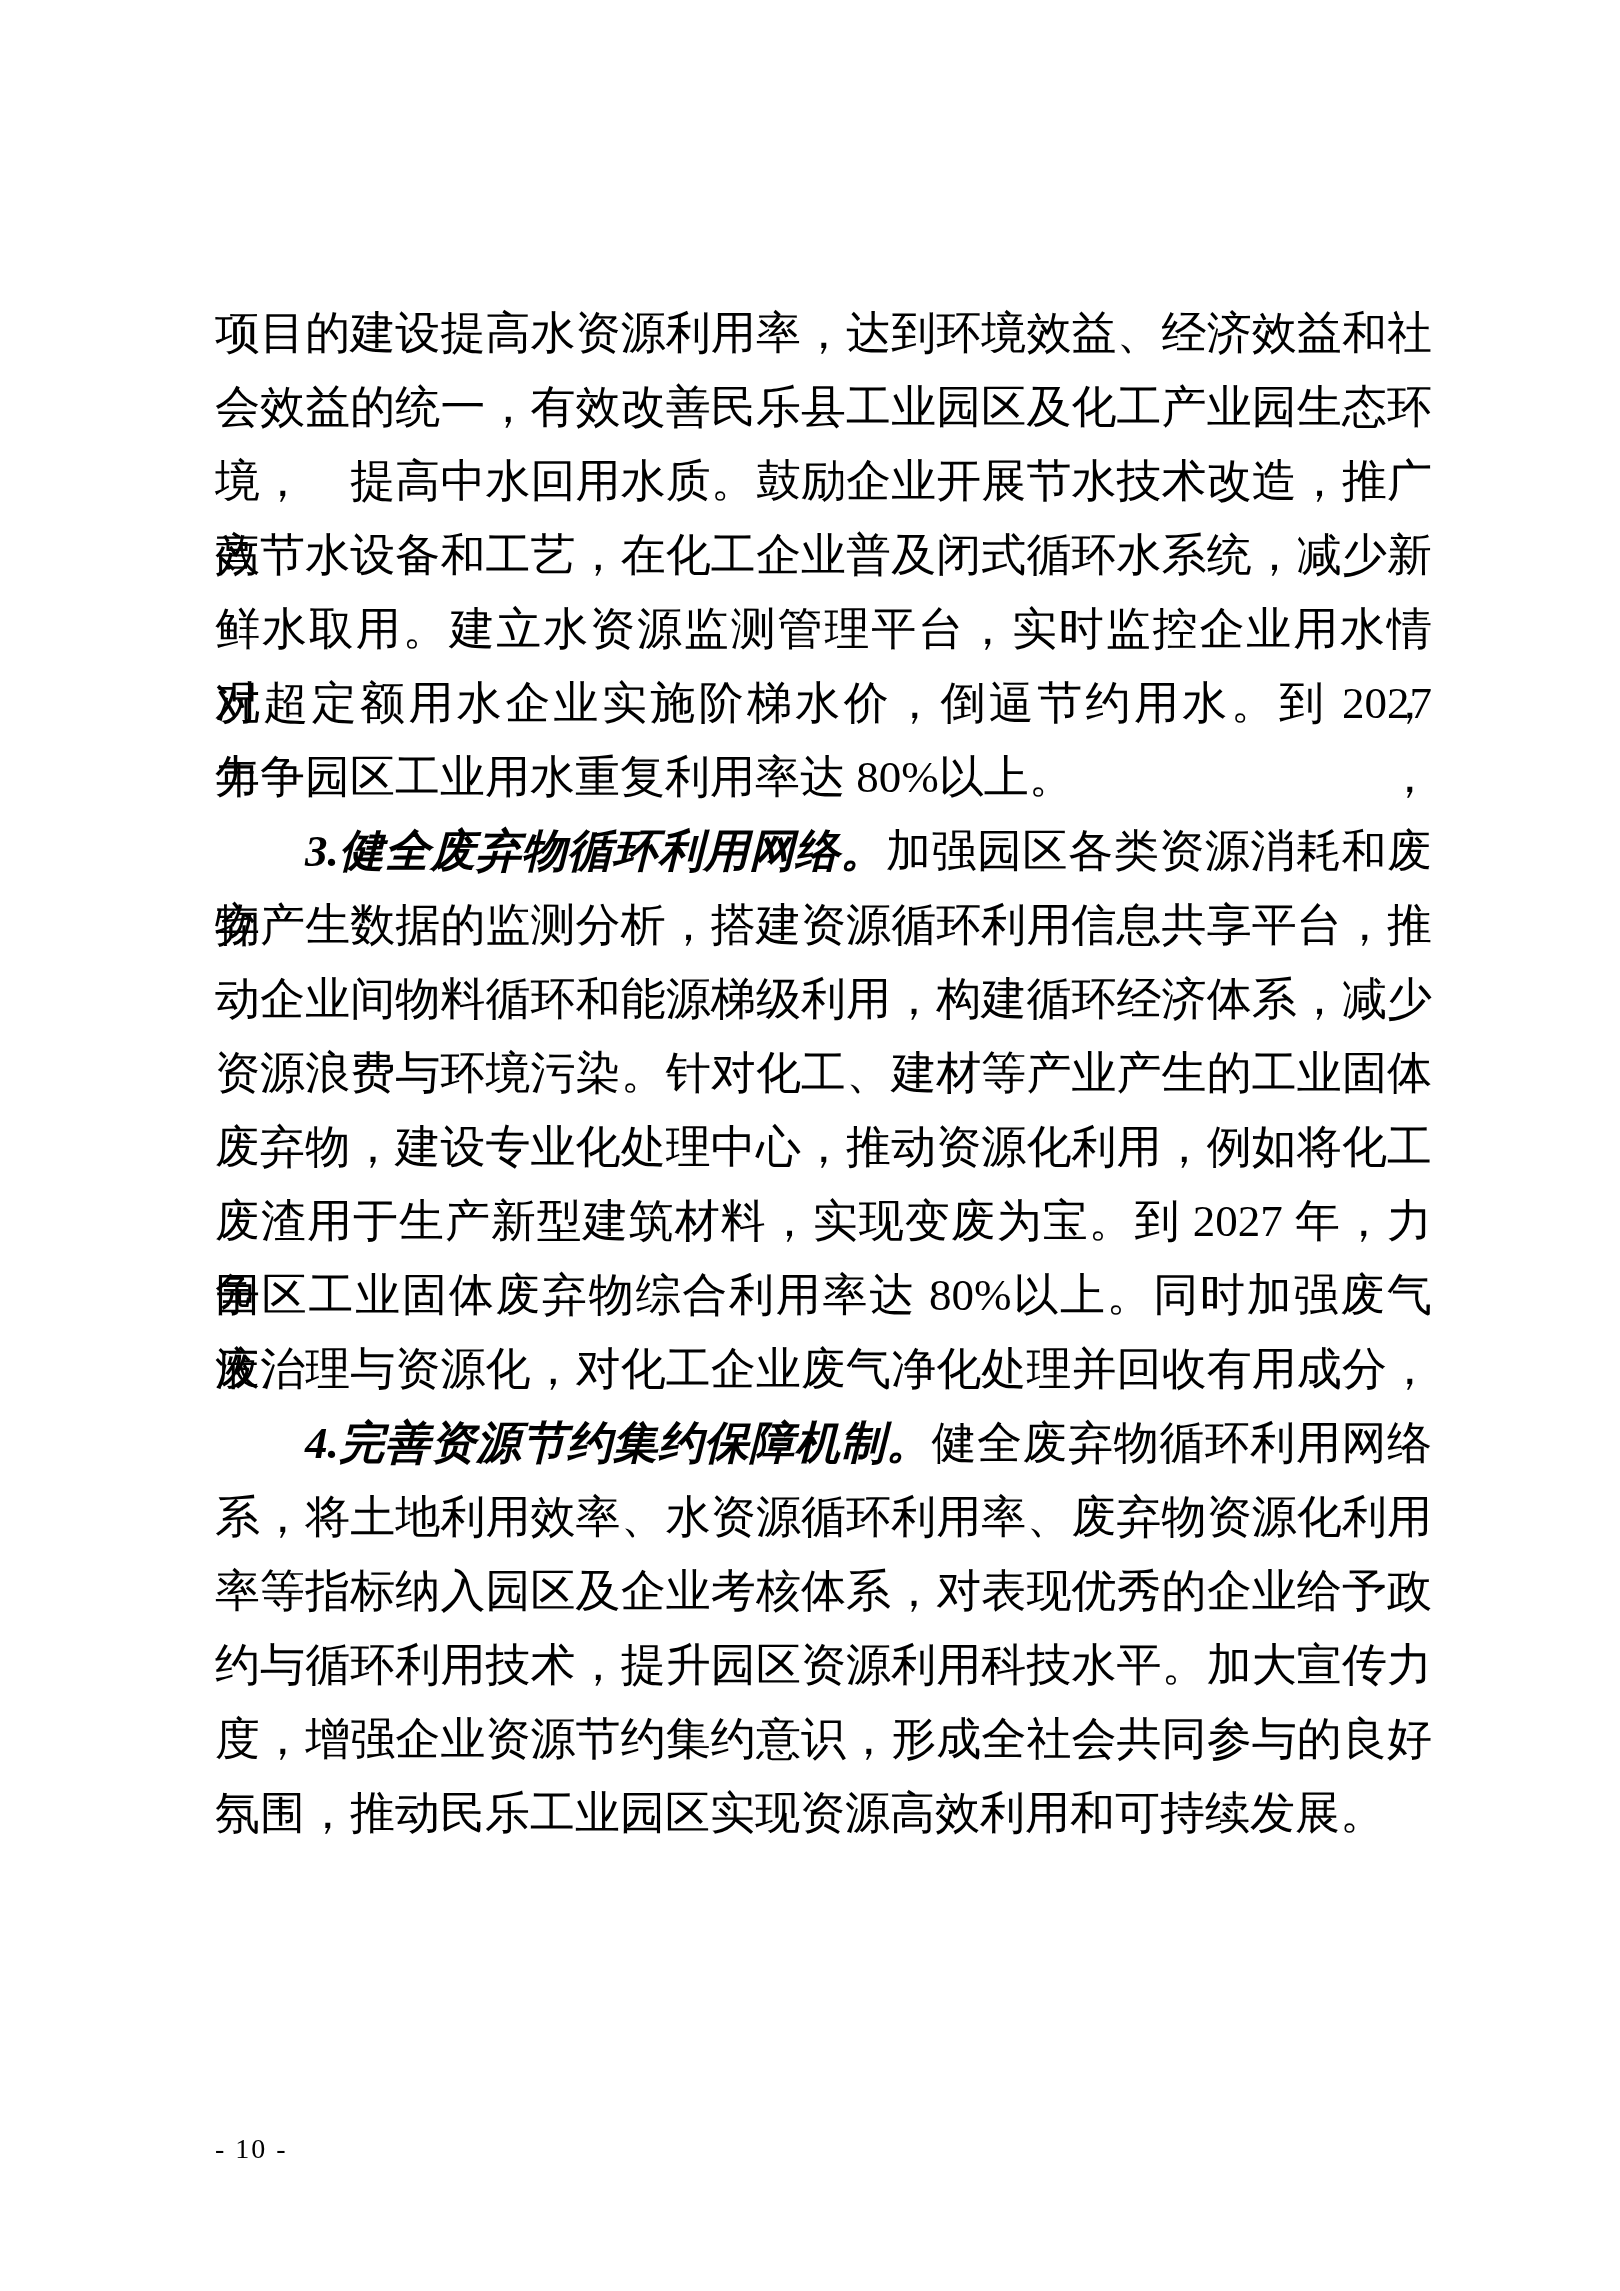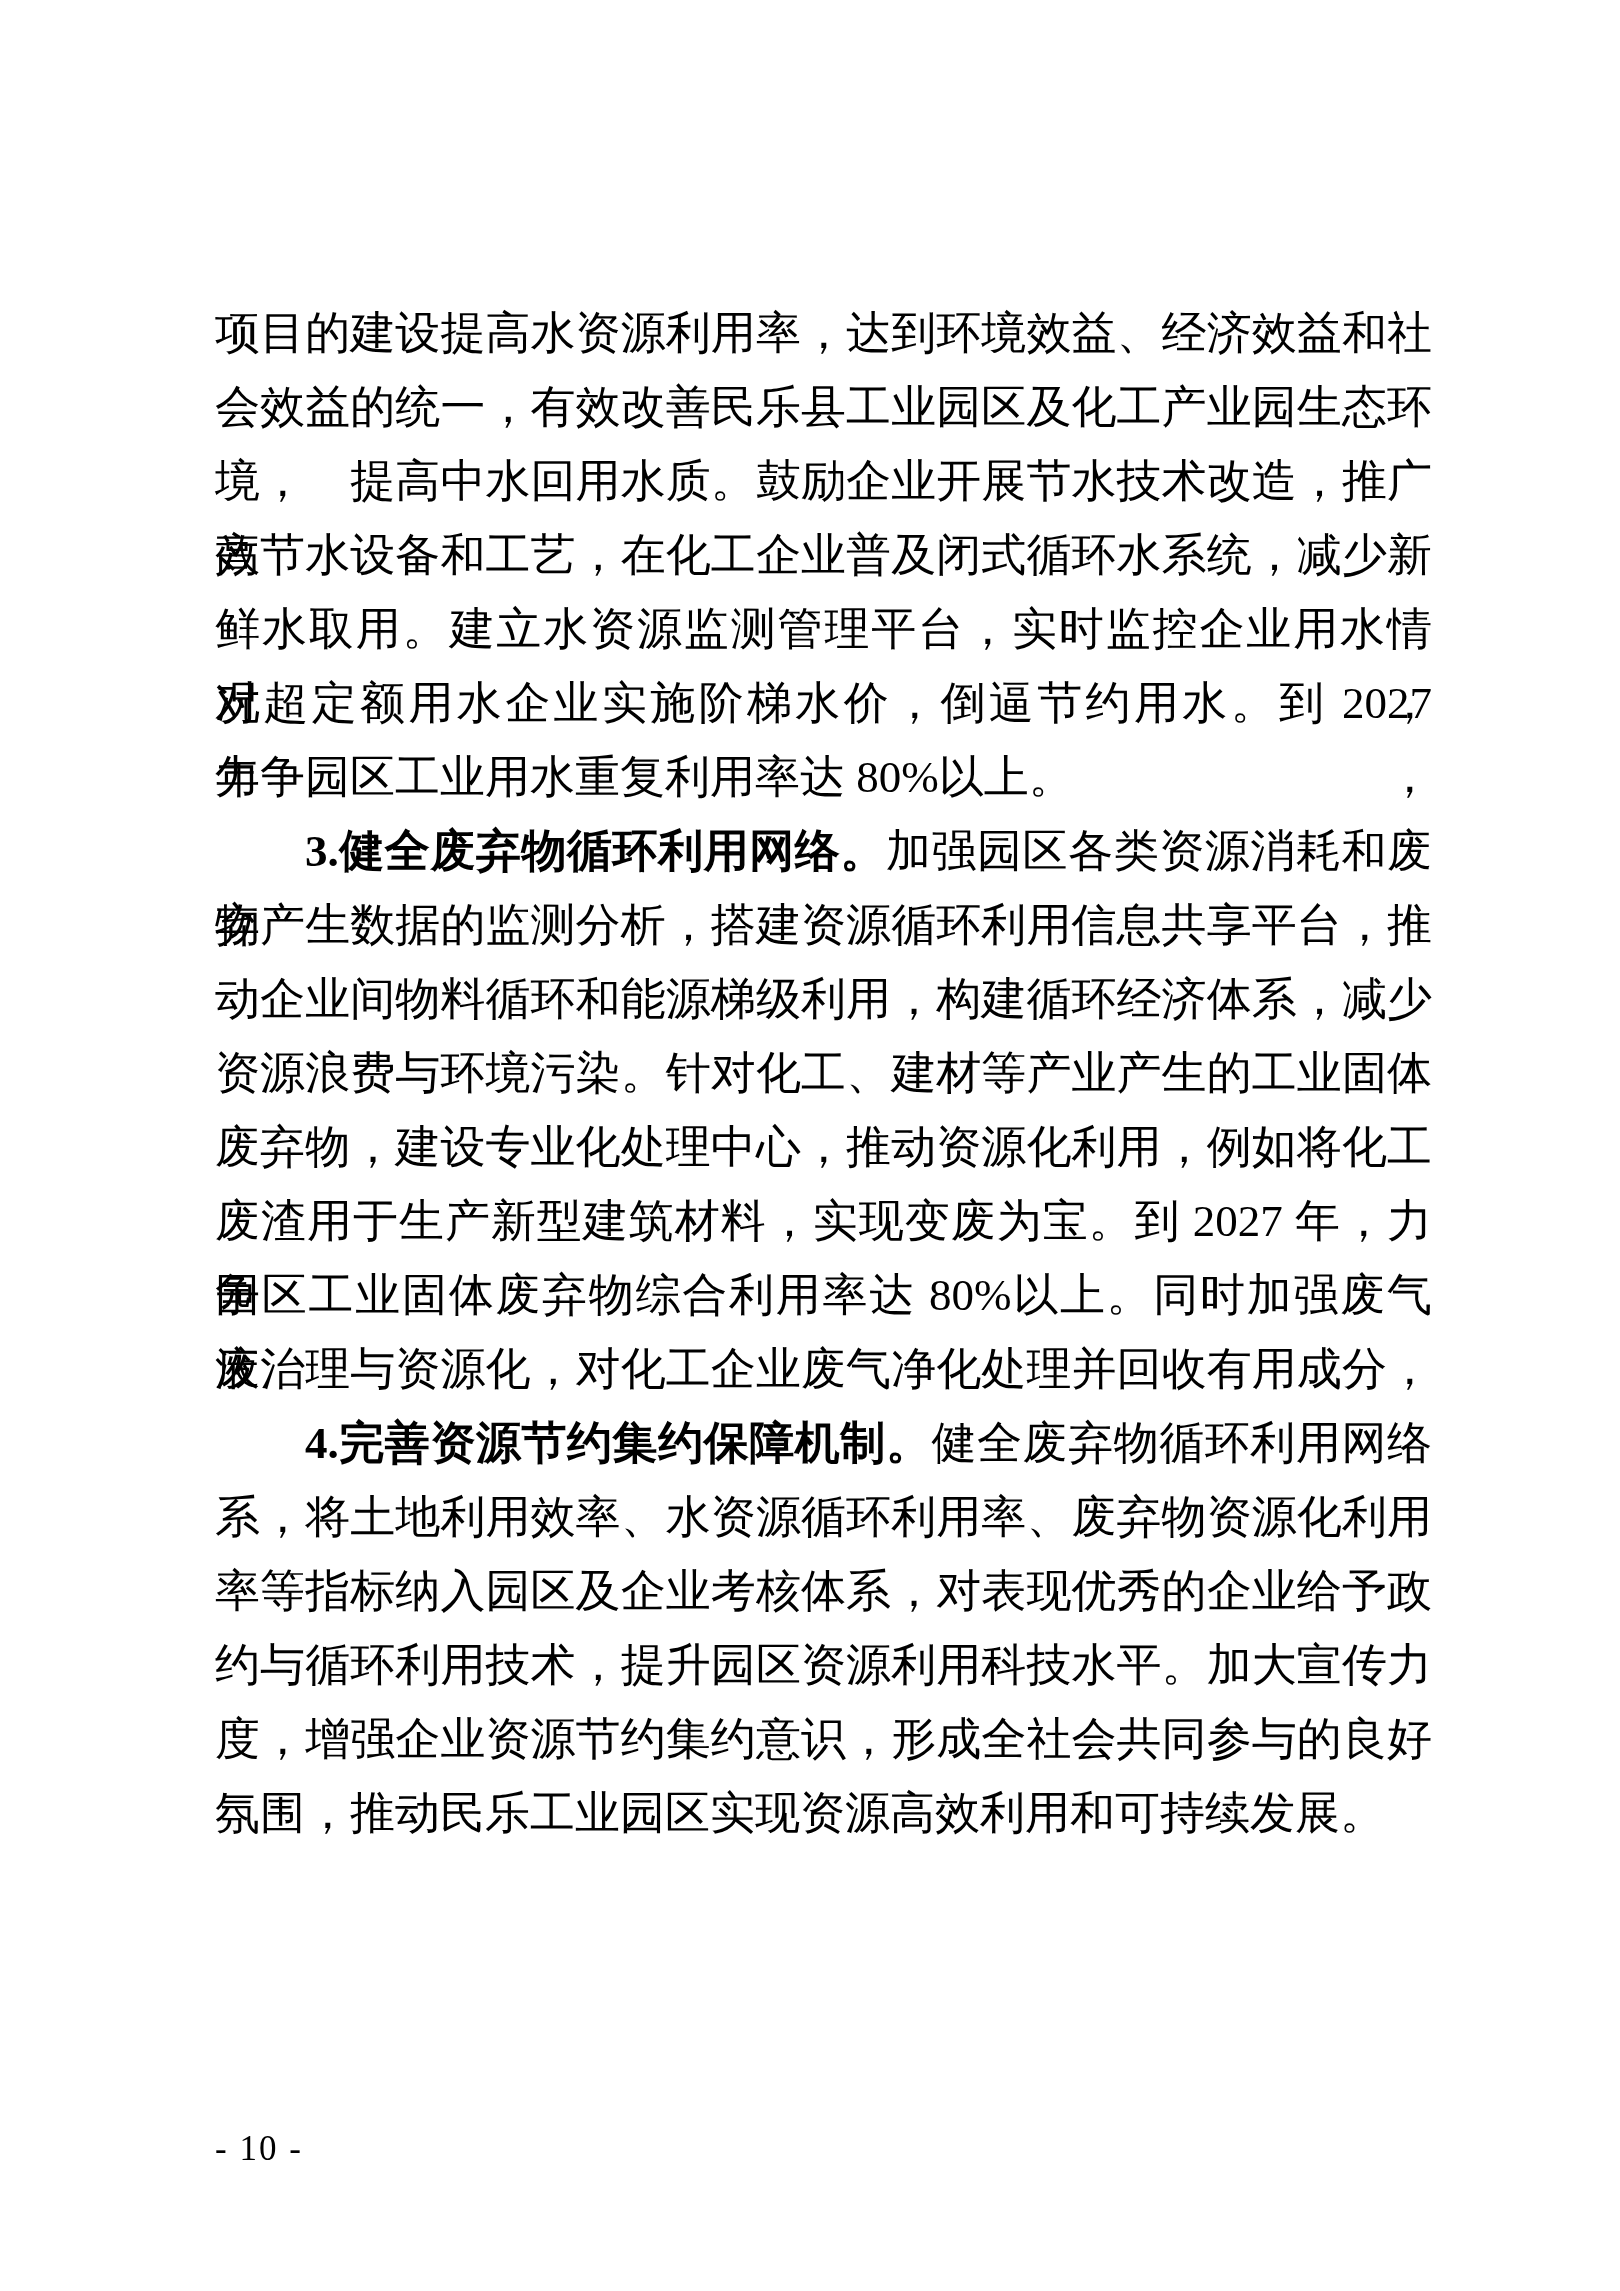"3.健全废弃物循环利用网络。" .b { font-style: none -> italic }
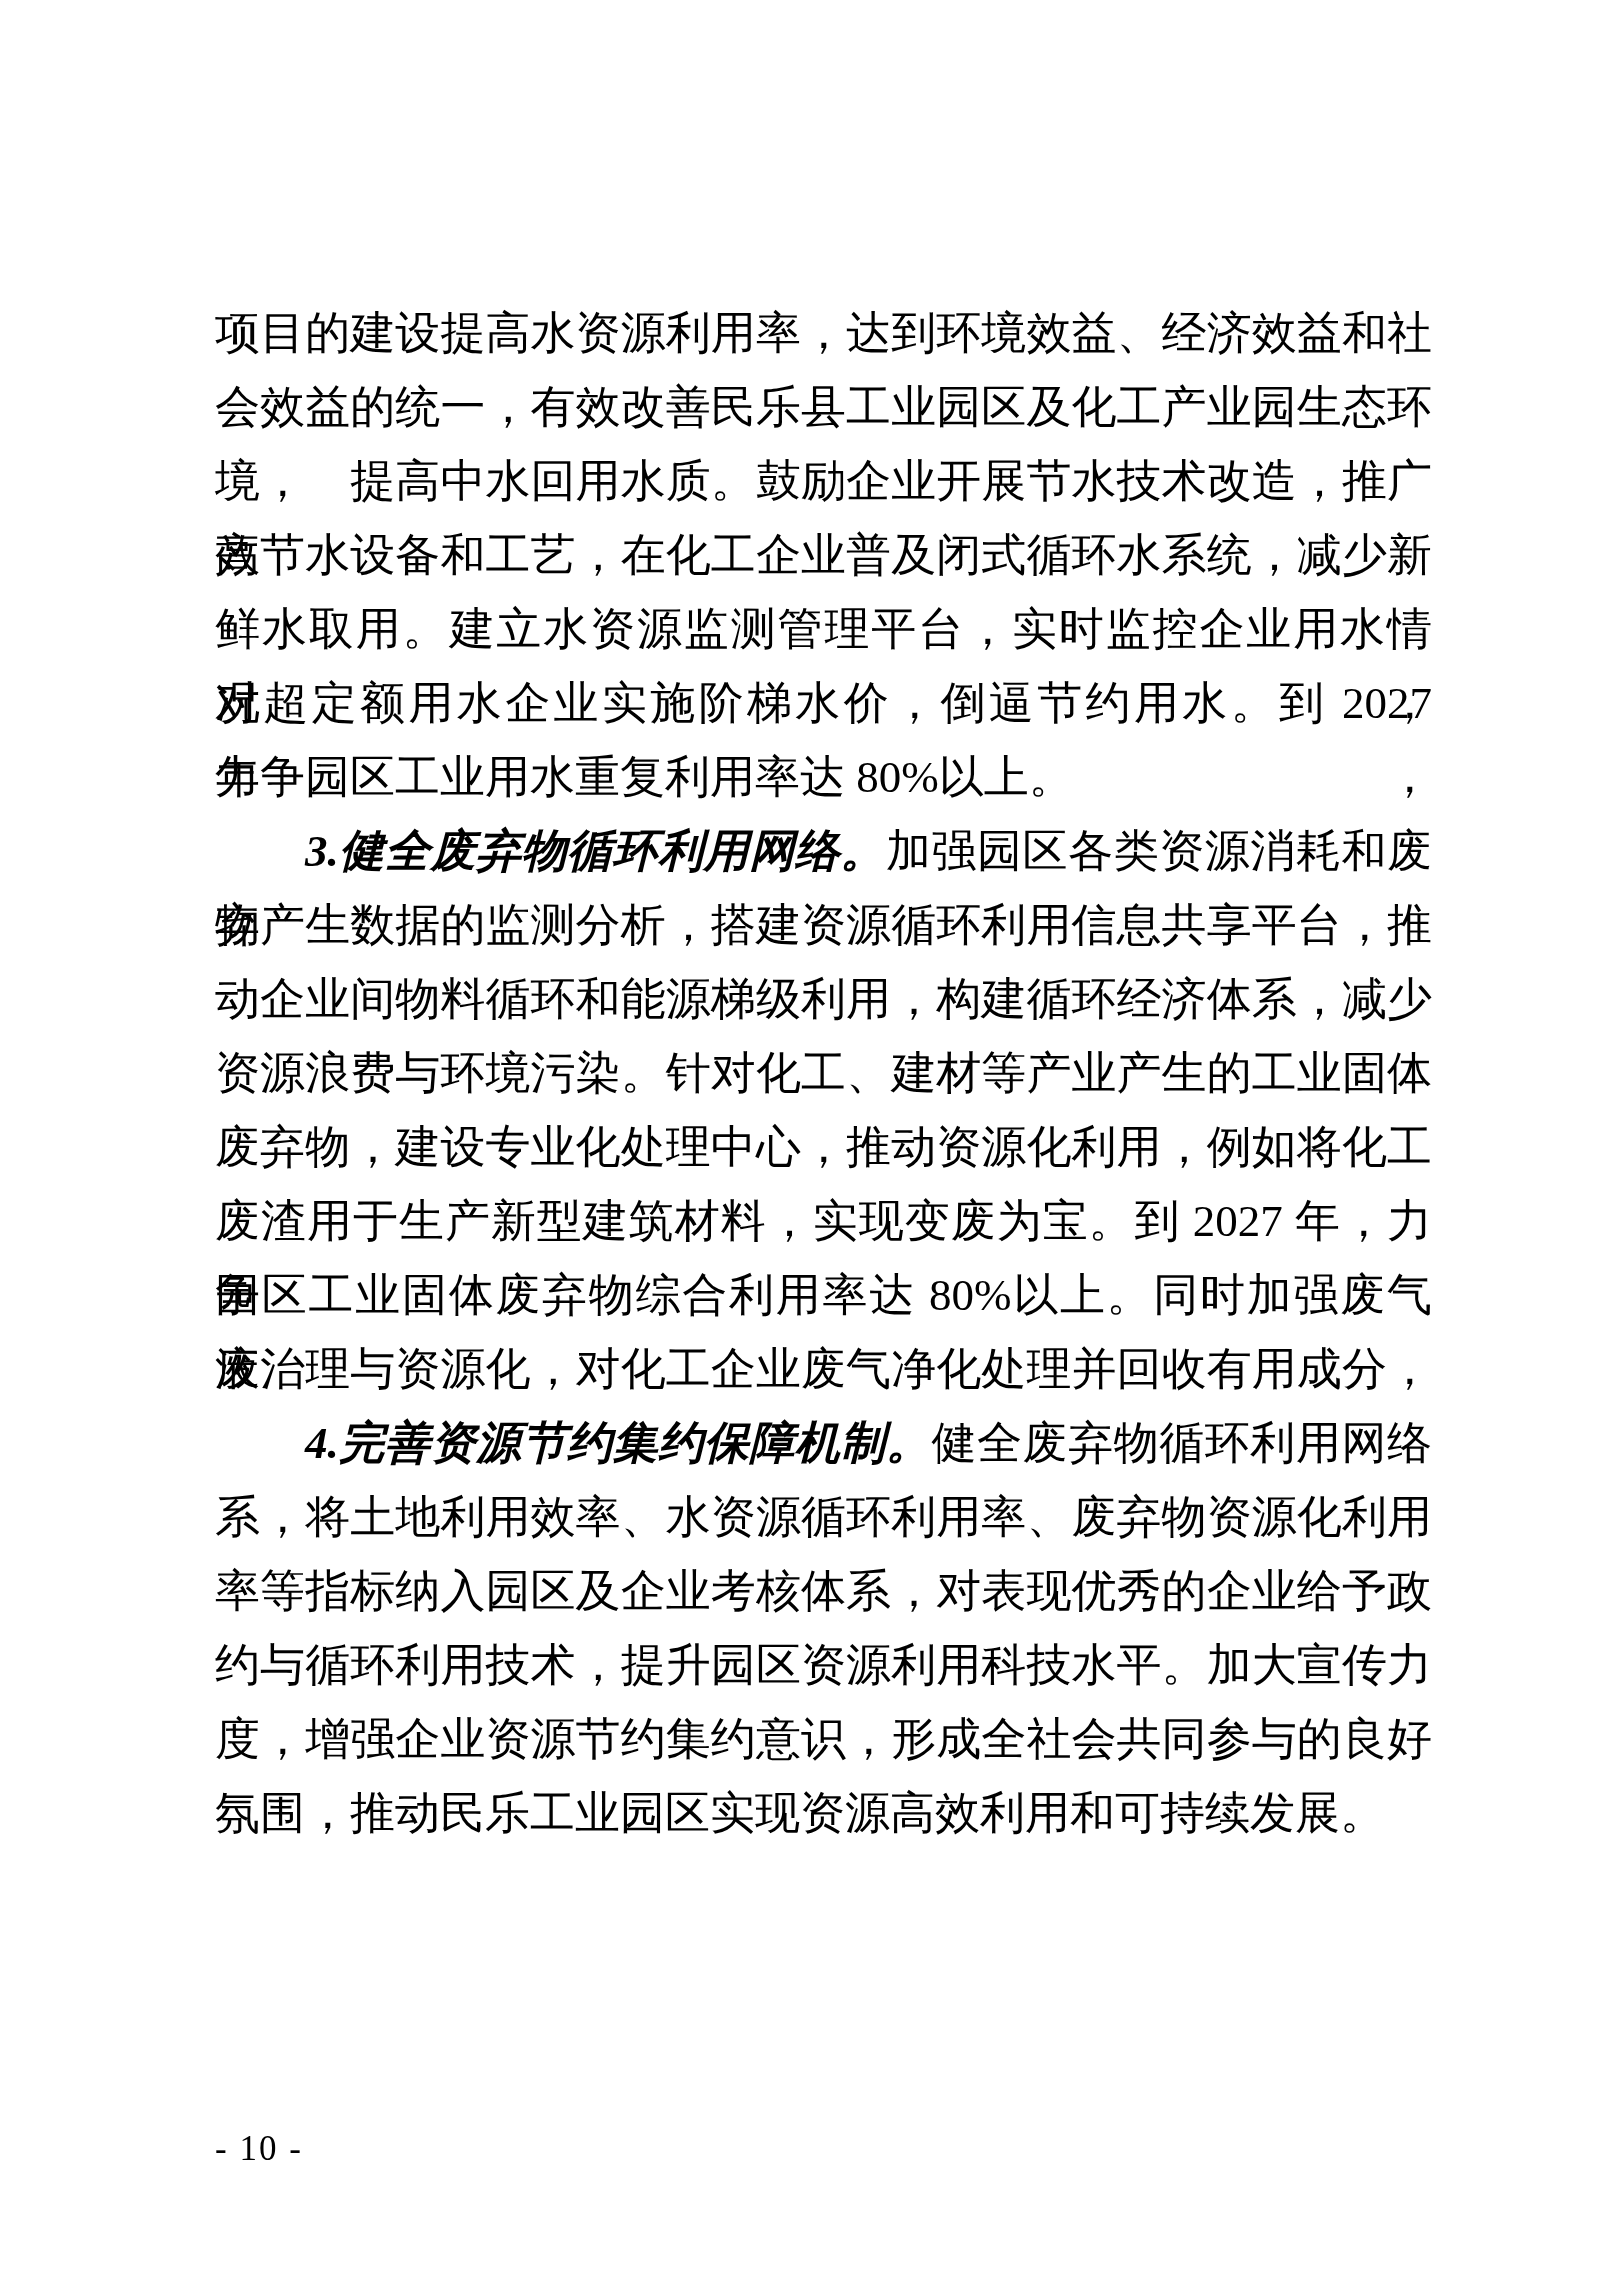"- 10 -" .footer { font-size: 35px -> 28px }
